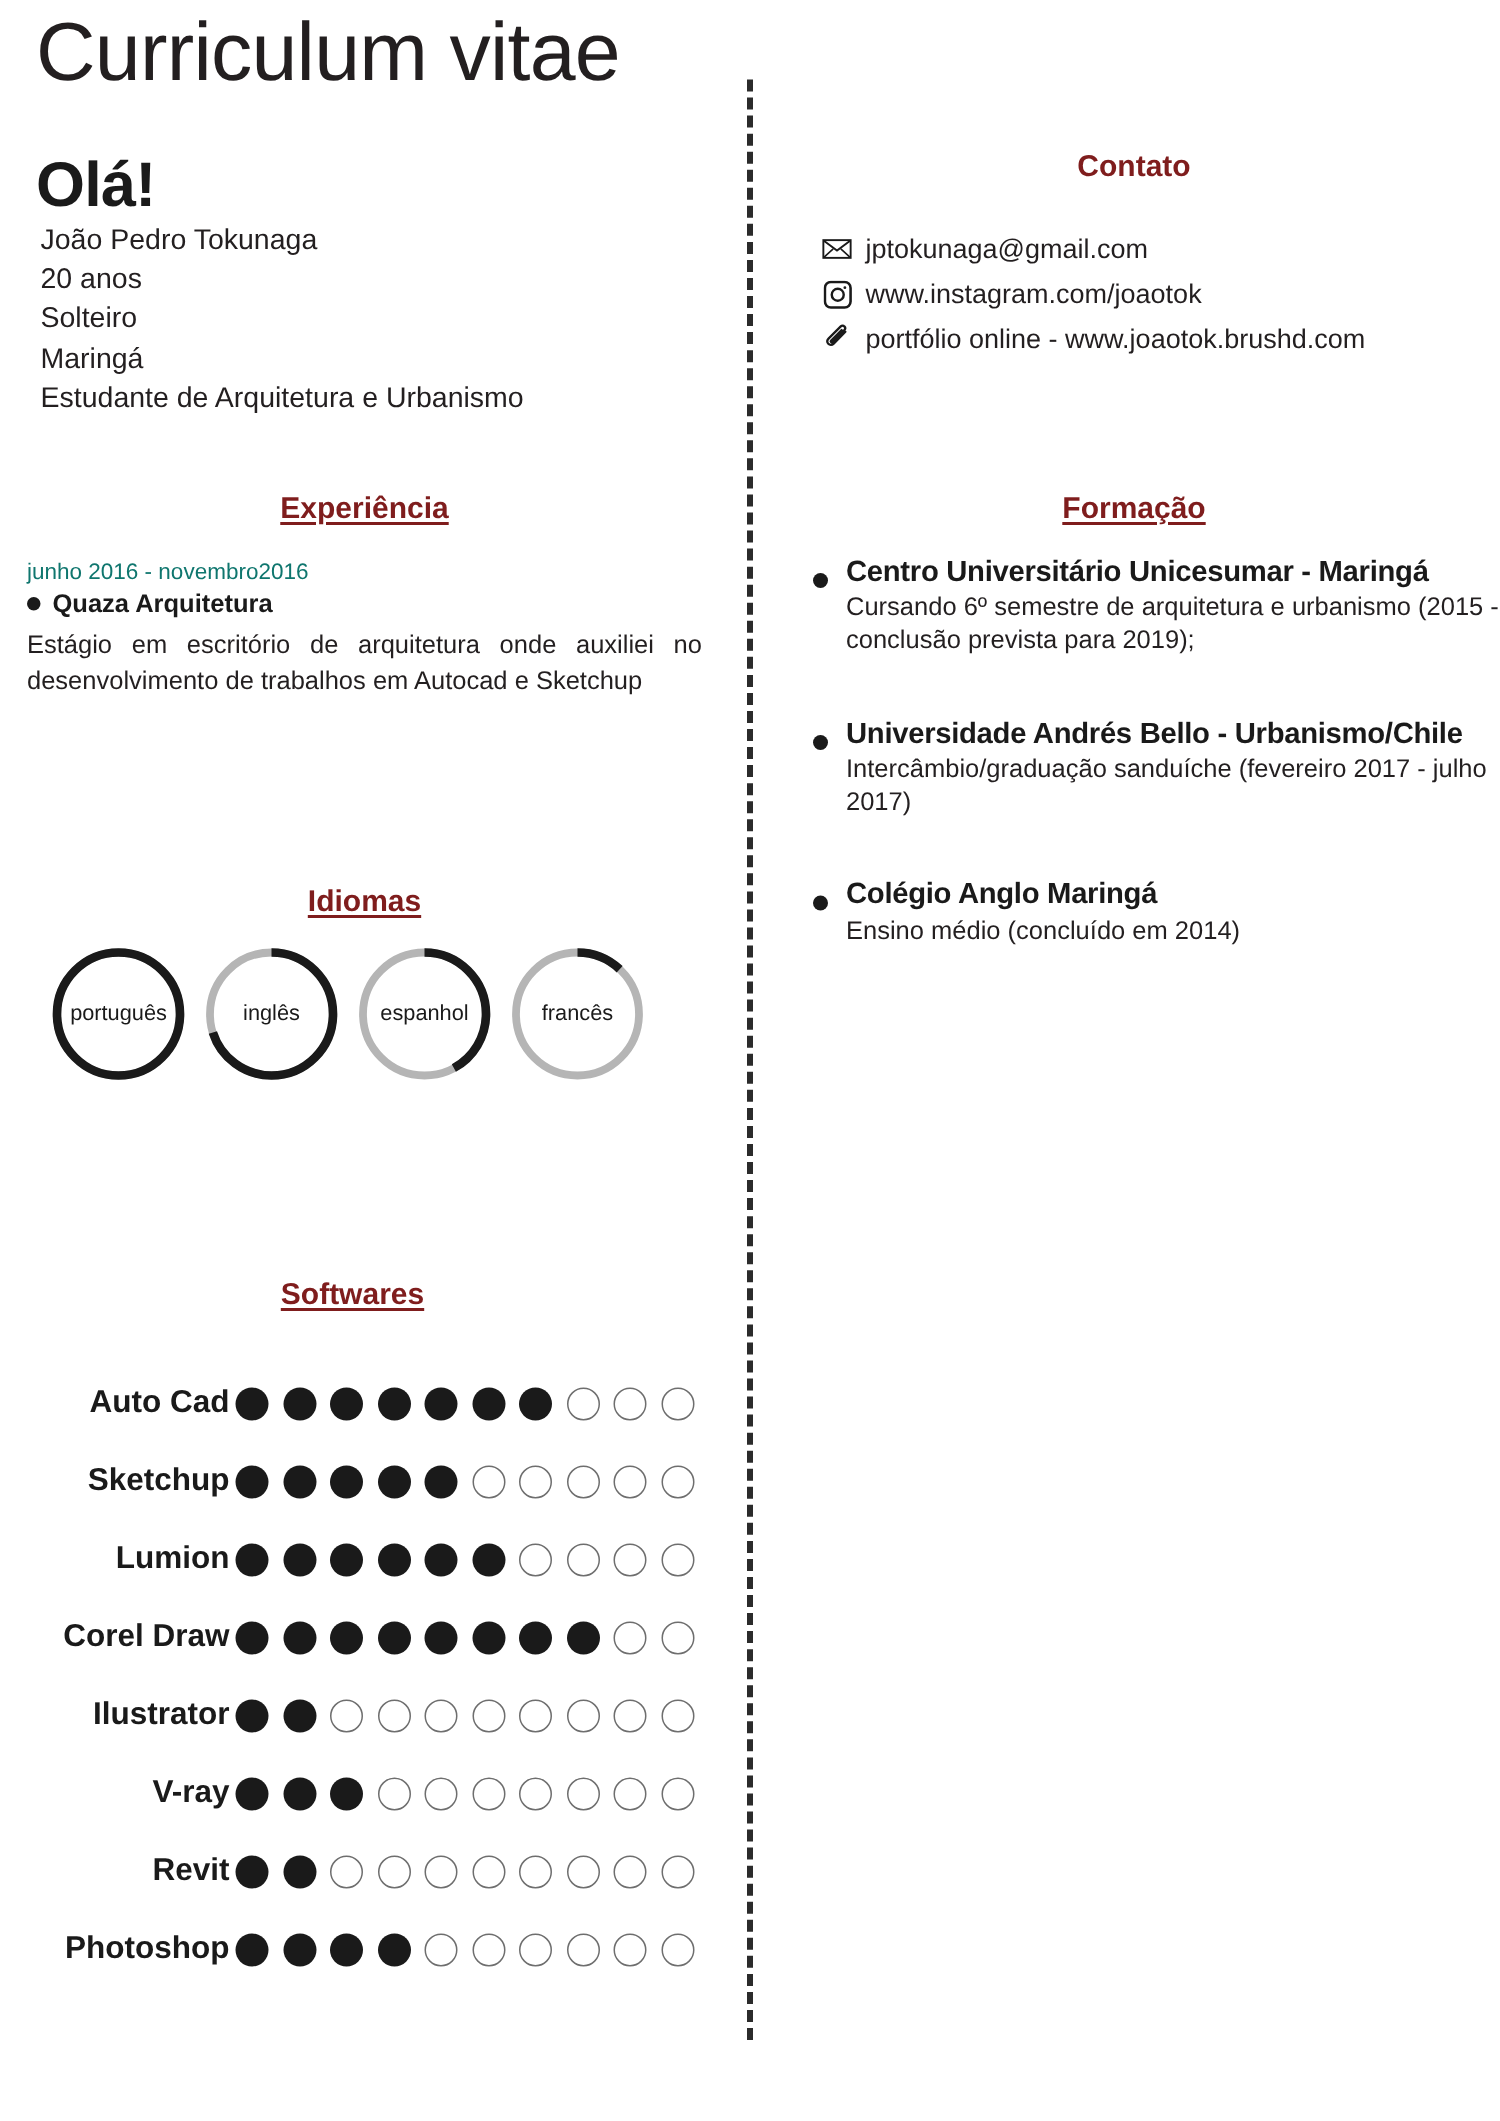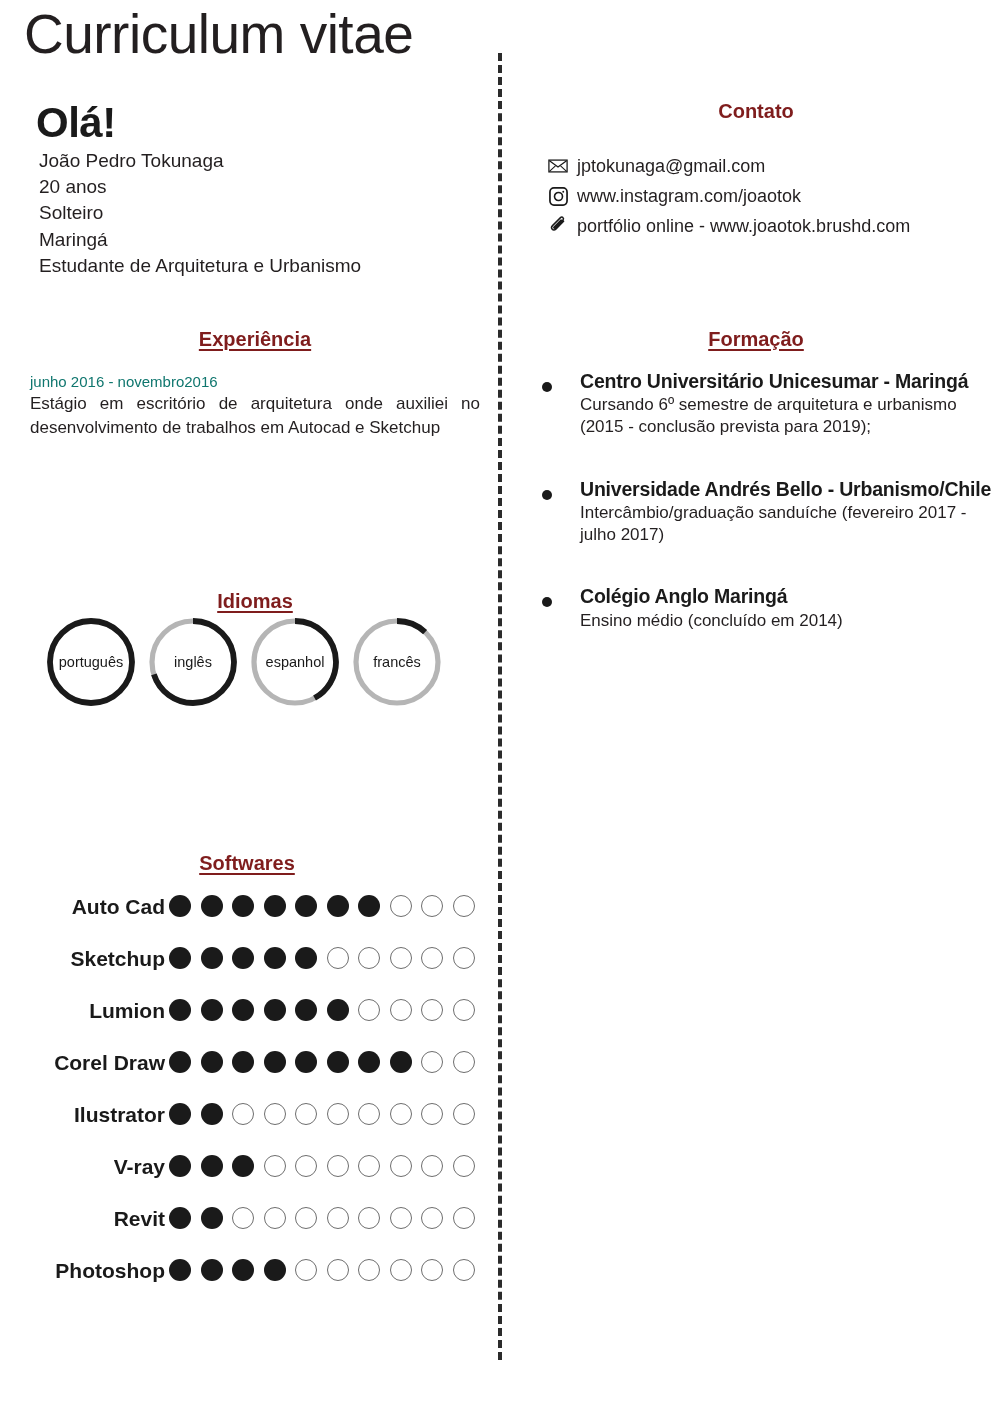"Olá!" #left-column { left: 12px -> 0 }
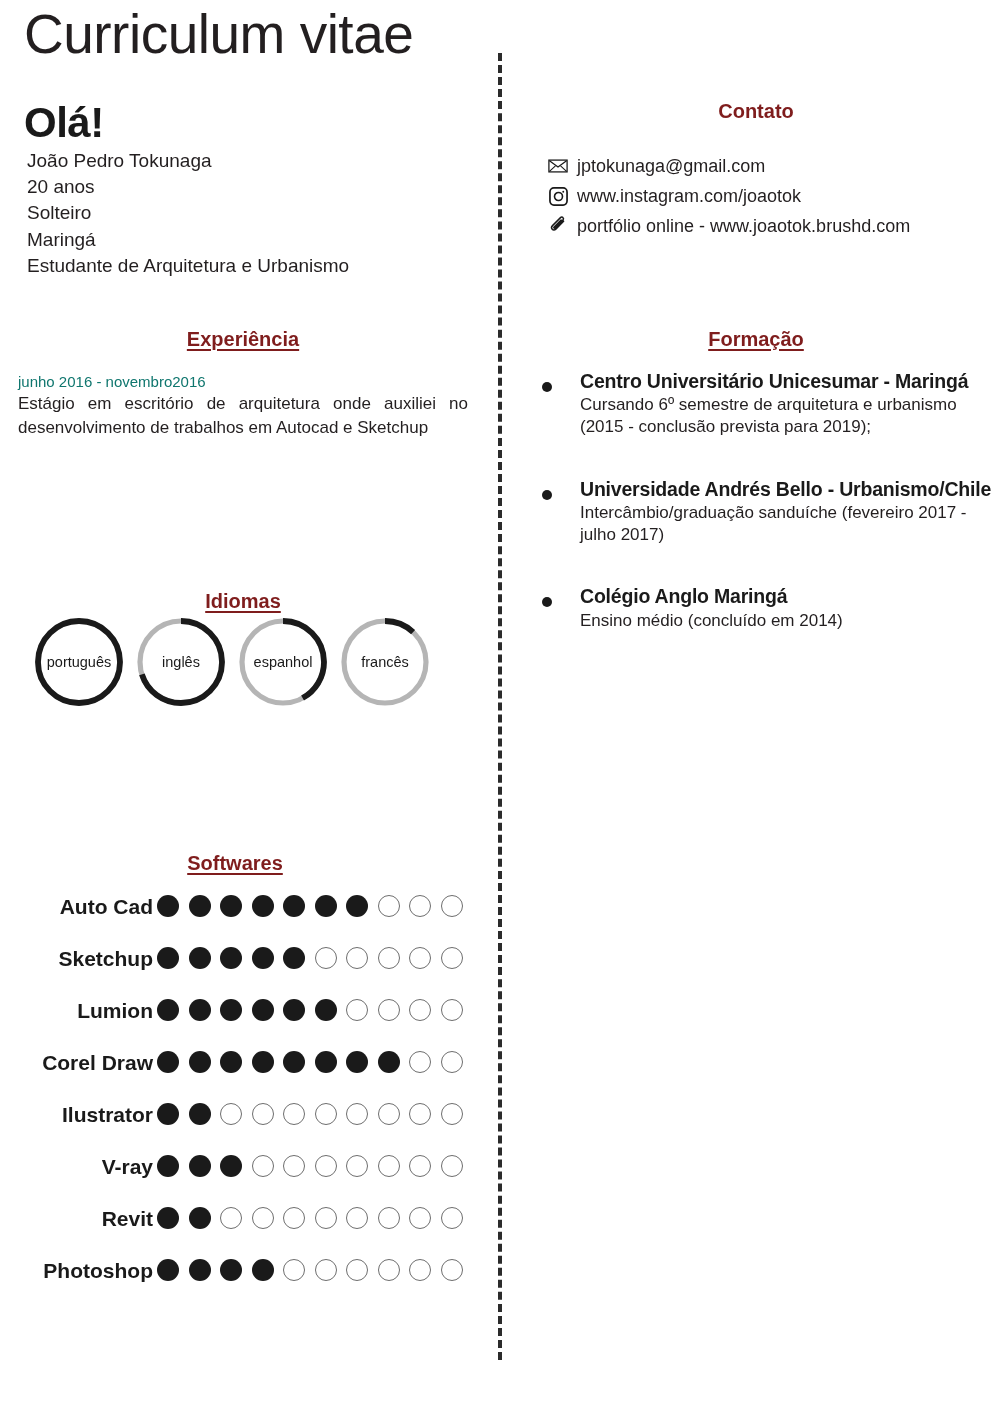"Centro Universitário Unicesumar -" .edu-item { gap: 28px -> 12px }
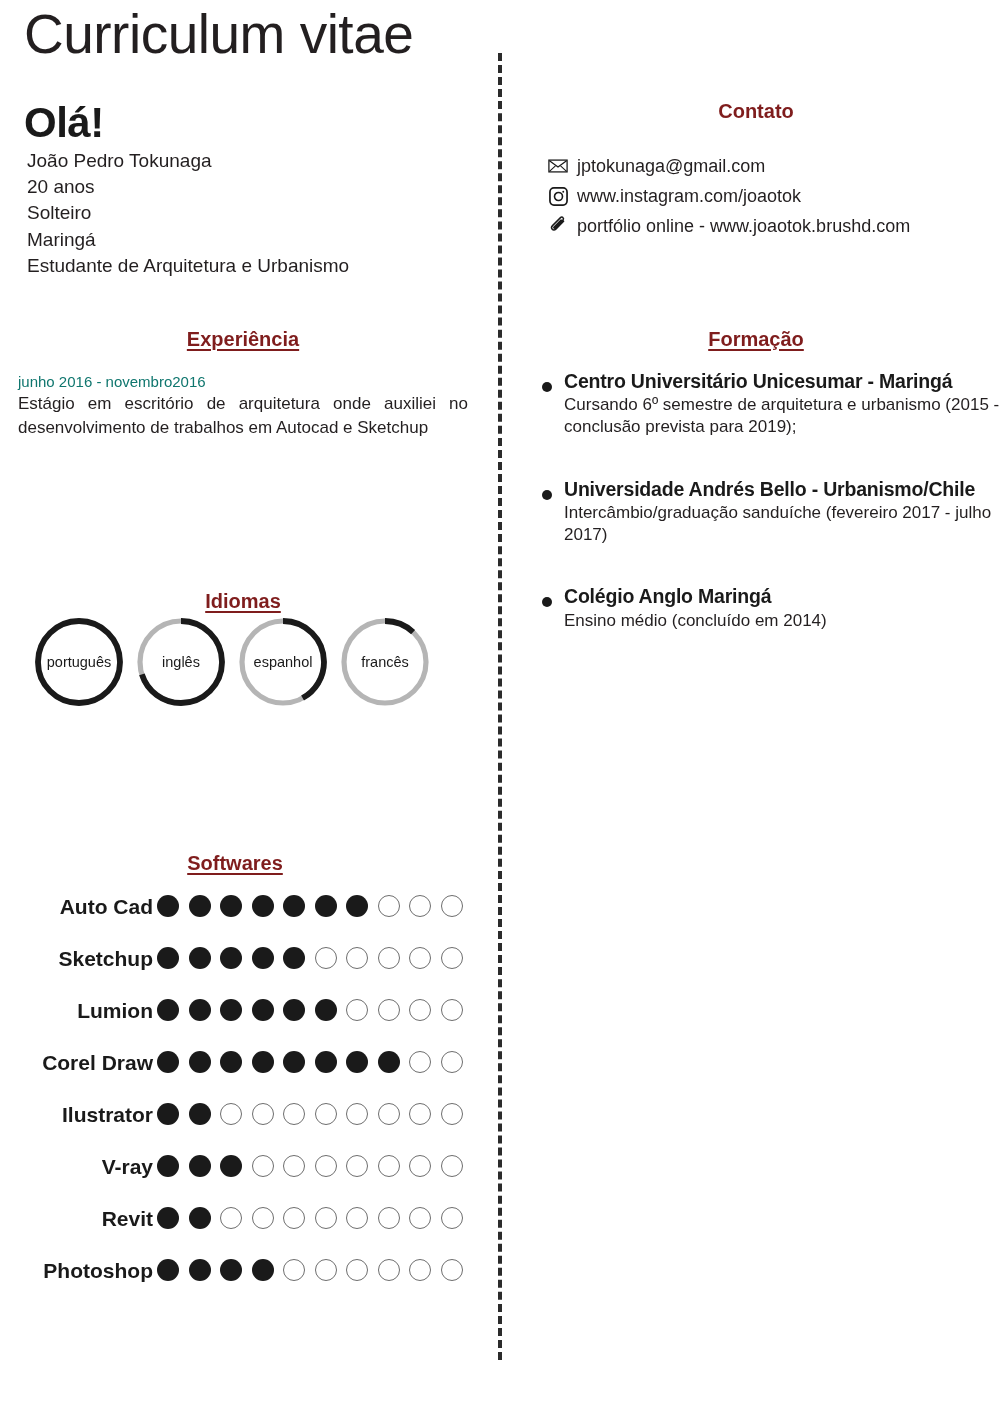"Quaza Arquitetura" div.exp-company { html: none -> <div> <span></span> <span>Quaza Arquitetura</span> </div> }
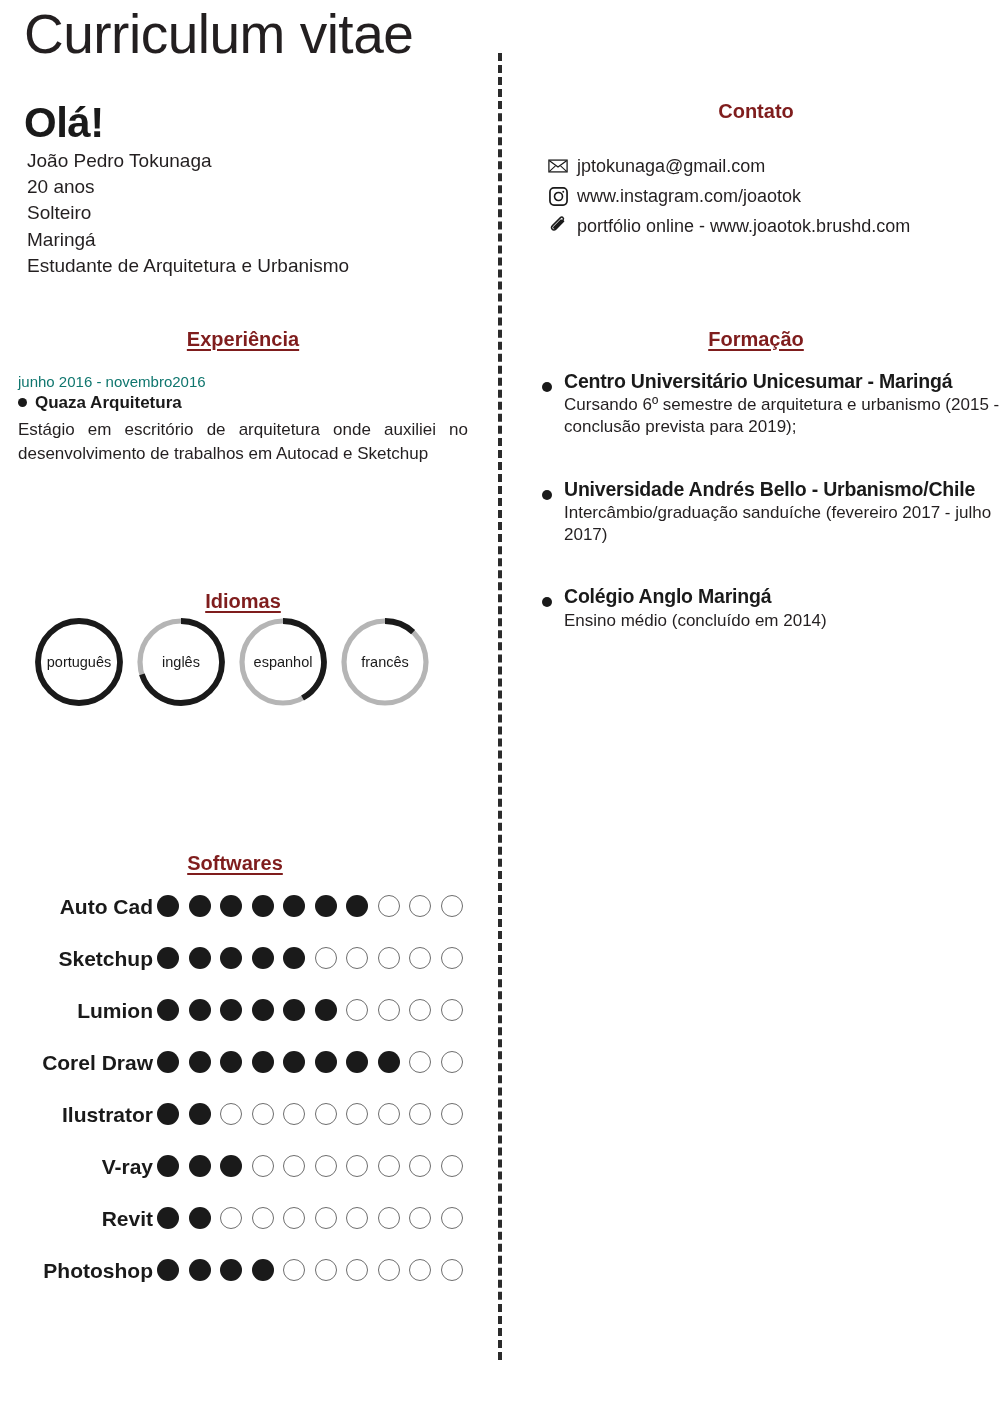"Idiomas" #idiomas-heading { margin-bottom: 2px -> 16px }
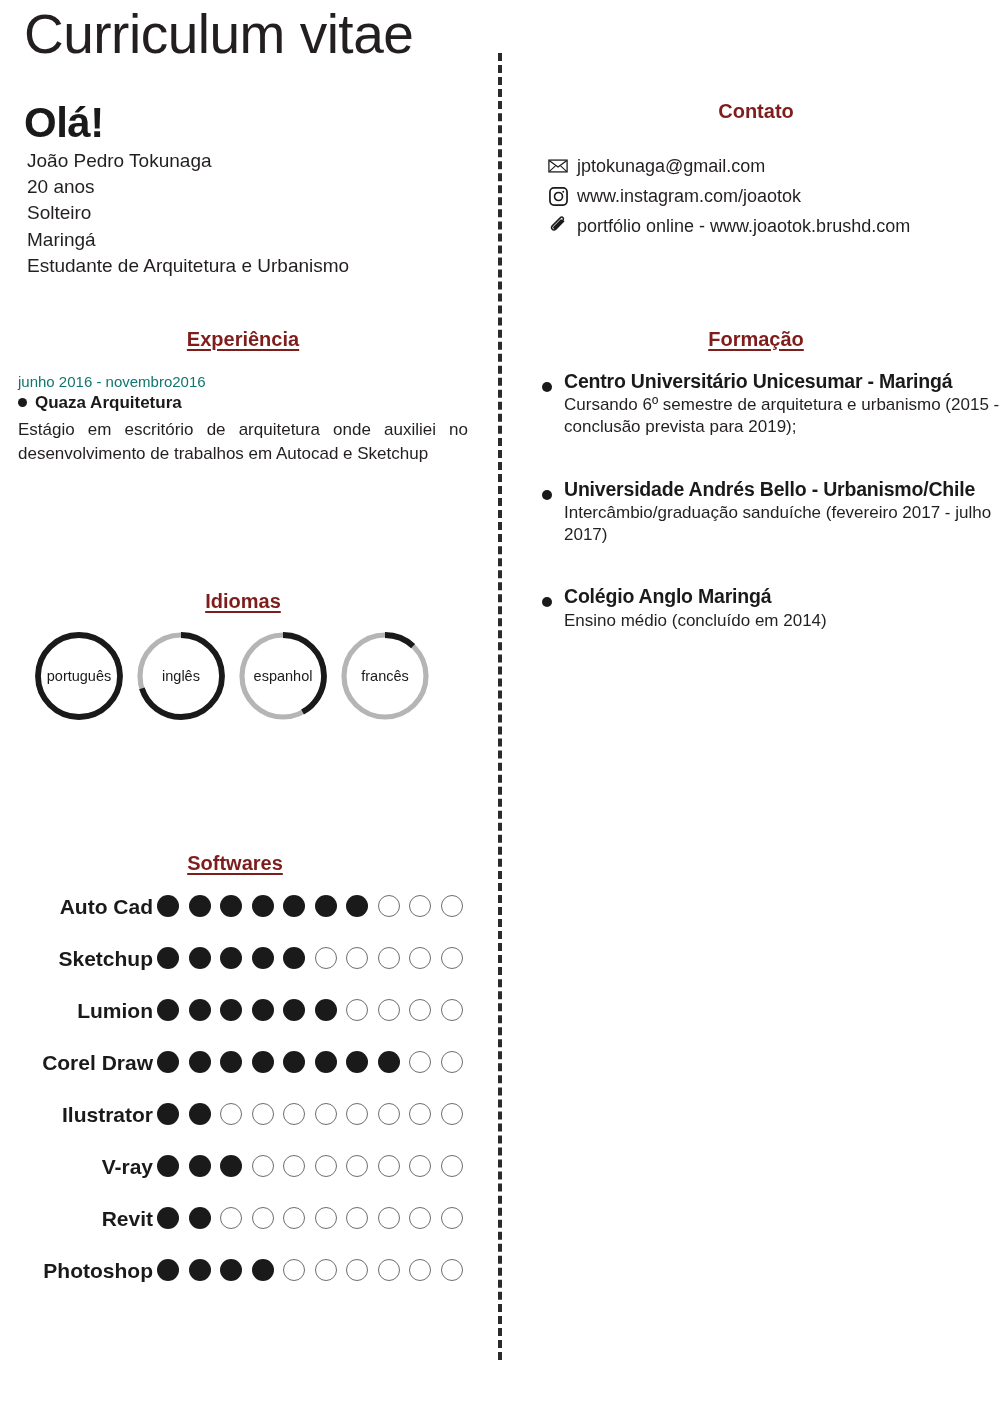"Auto Cad" .sw-row { align-items: flex-start -> flex-end }
